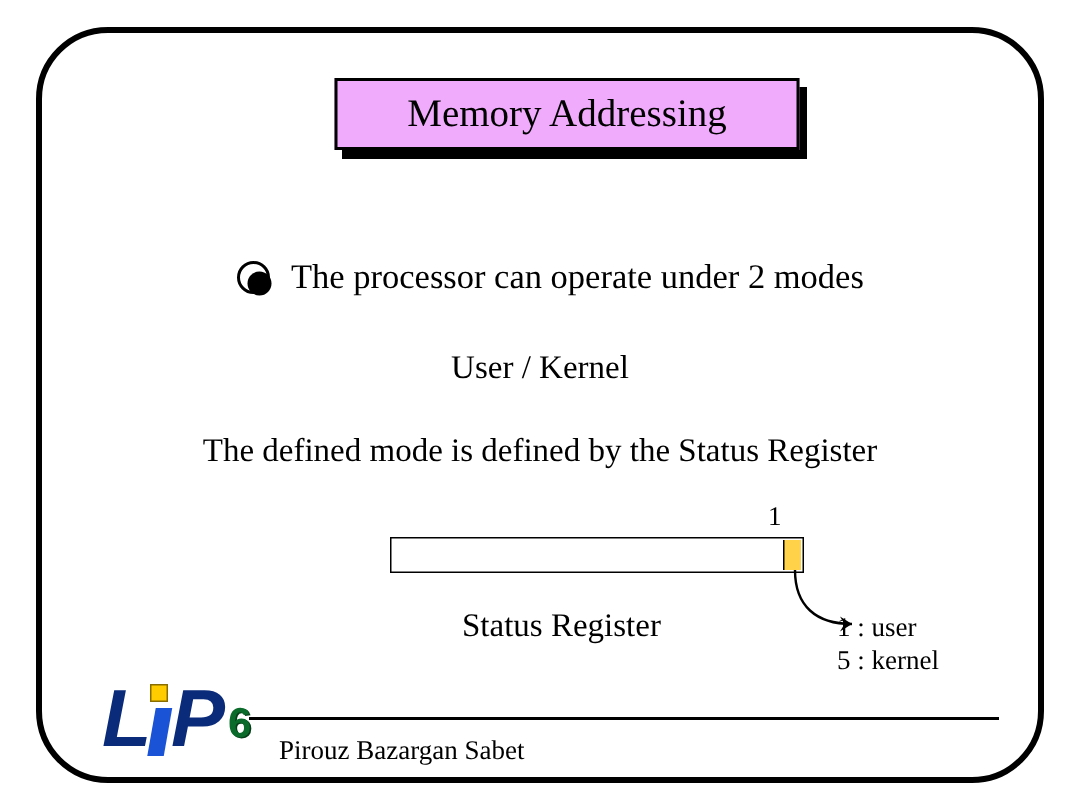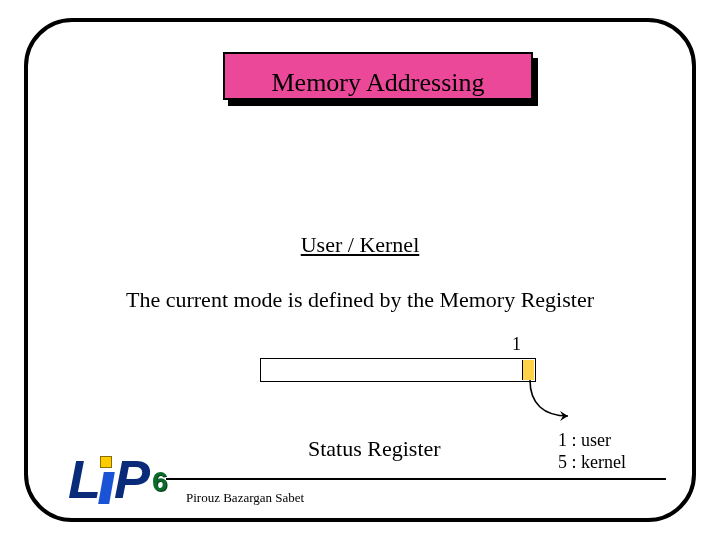"Memory Addressing" .title-box { align-items: flex-end -> center; background: #ec4899 -> #f0abfc }
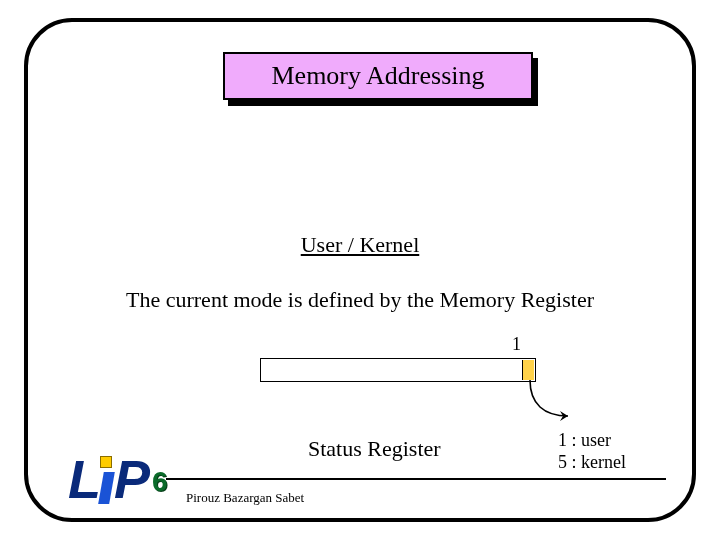"The processor can operate under" div.bullet-row { html: none -> <div> <span></span> <span>The processor can operate under 2 modes</span> </div> }
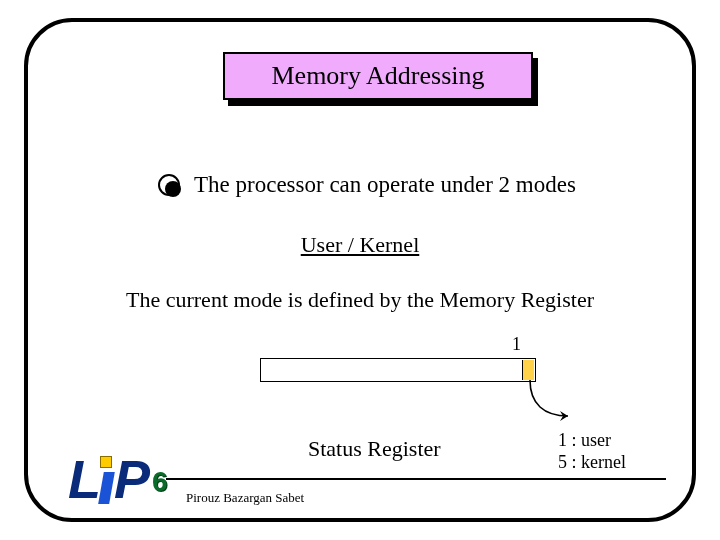"User / Kernel" .subline { text-decoration: underline -> none }
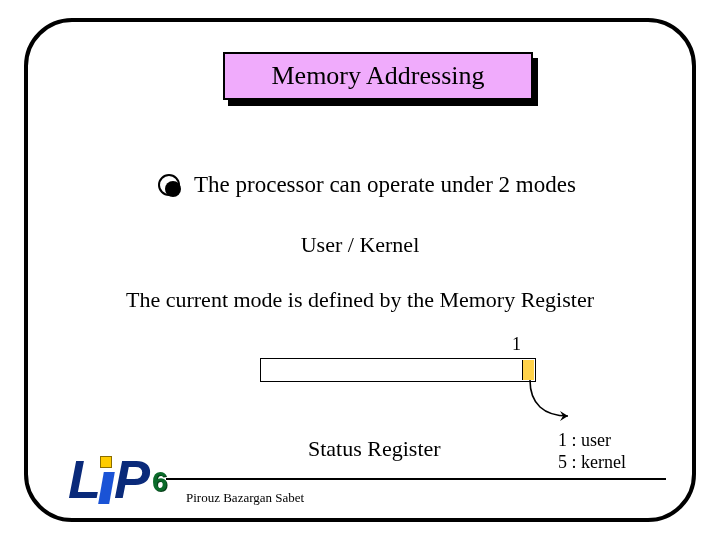"The current mode is defined" div.line2 { text: current mode is defined by the Memory -> defined mode is defined by the Status }
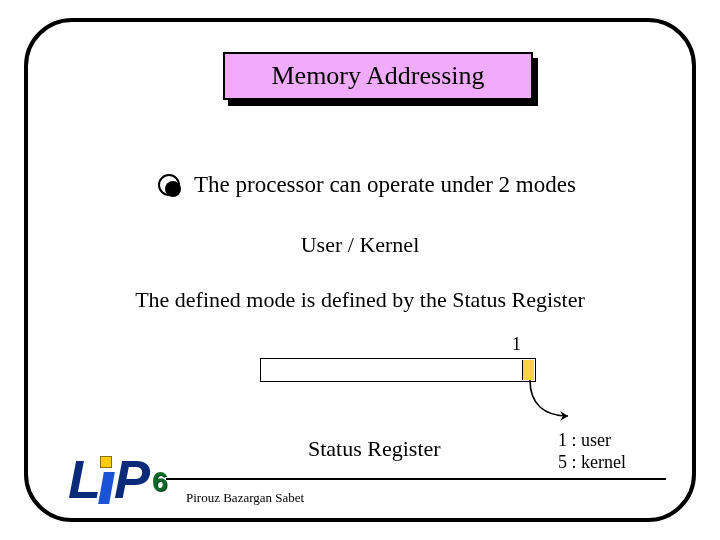"Status Register" .reg-label { top: 414px -> 382px }
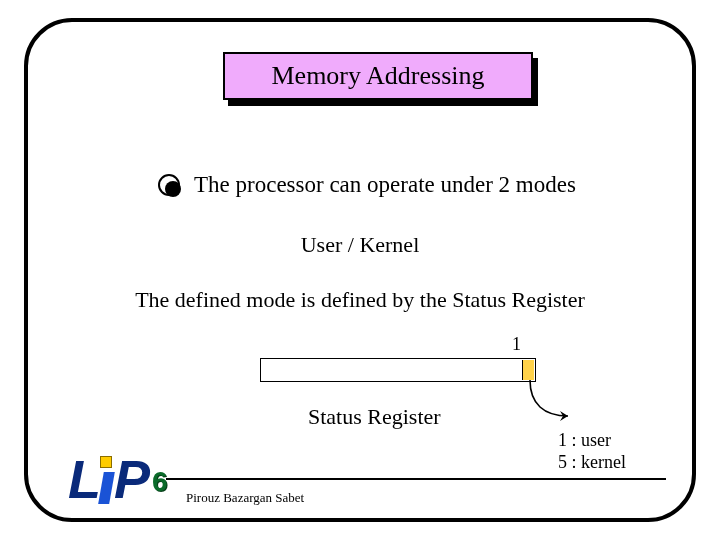"1 : user" .legend { top: 408px -> 386px }
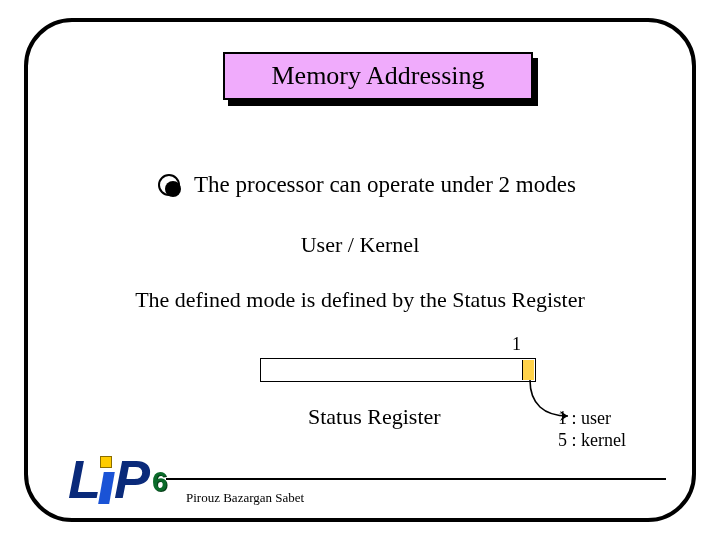"Pirouz Bazargan Sabet" .footer-left { font-size: 13px -> 18px }
